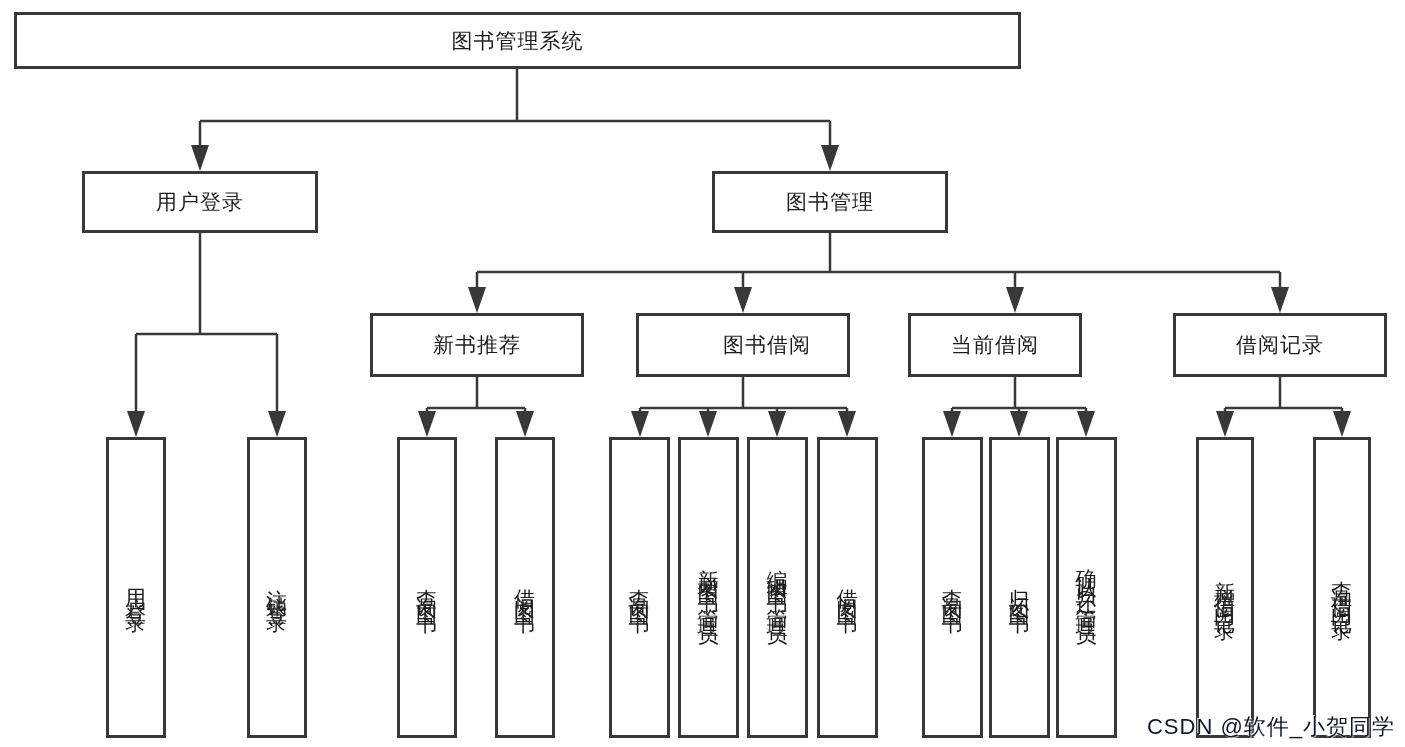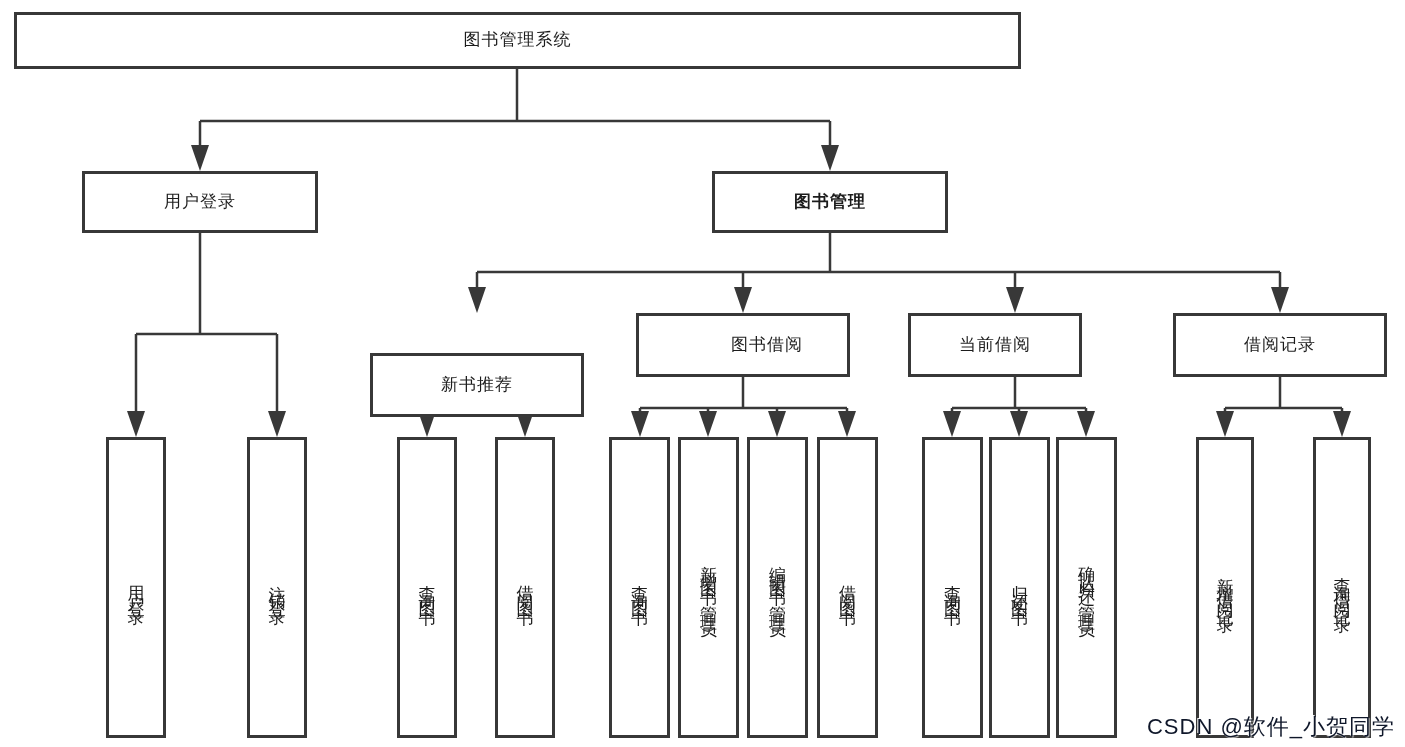"图书管理系统" .node { font-size: 17px -> 21px }
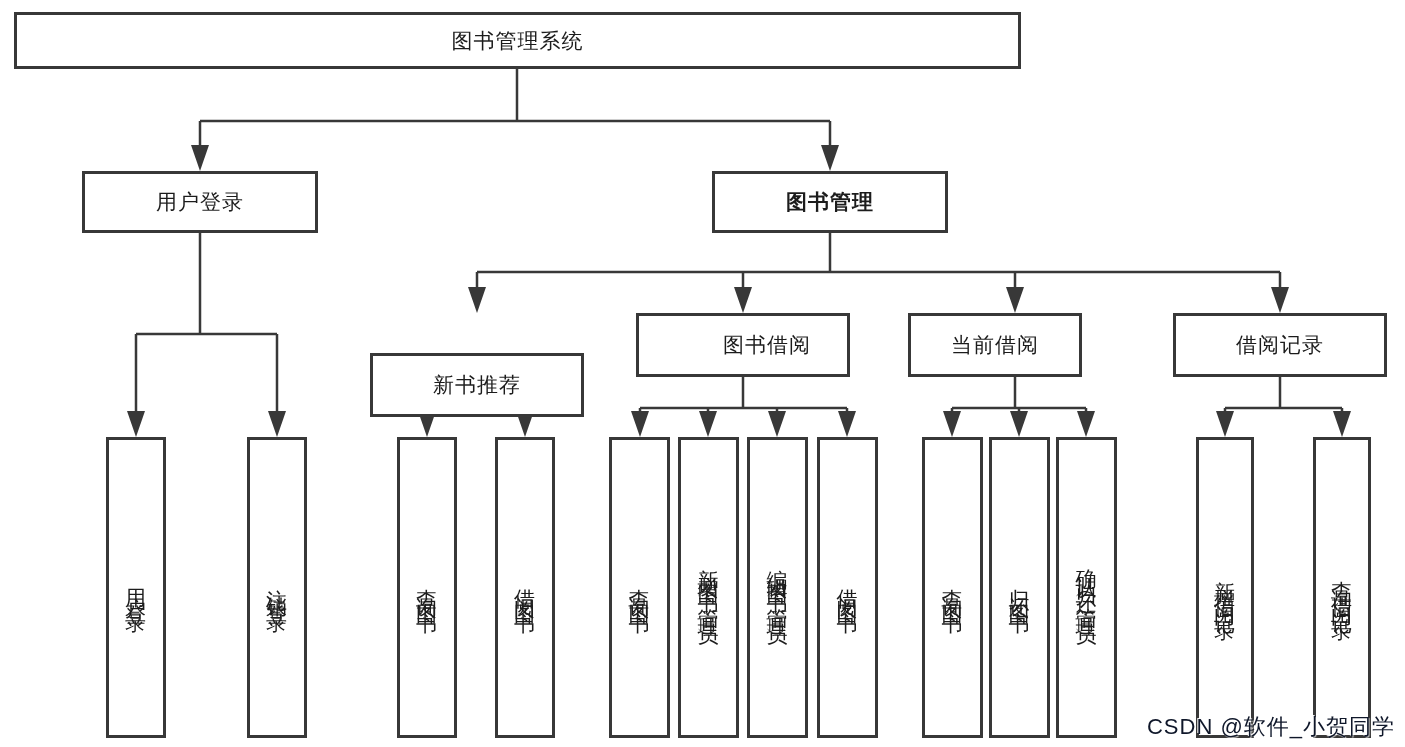"图书管理" #n-book-mgmt { font-weight: bold -> none }
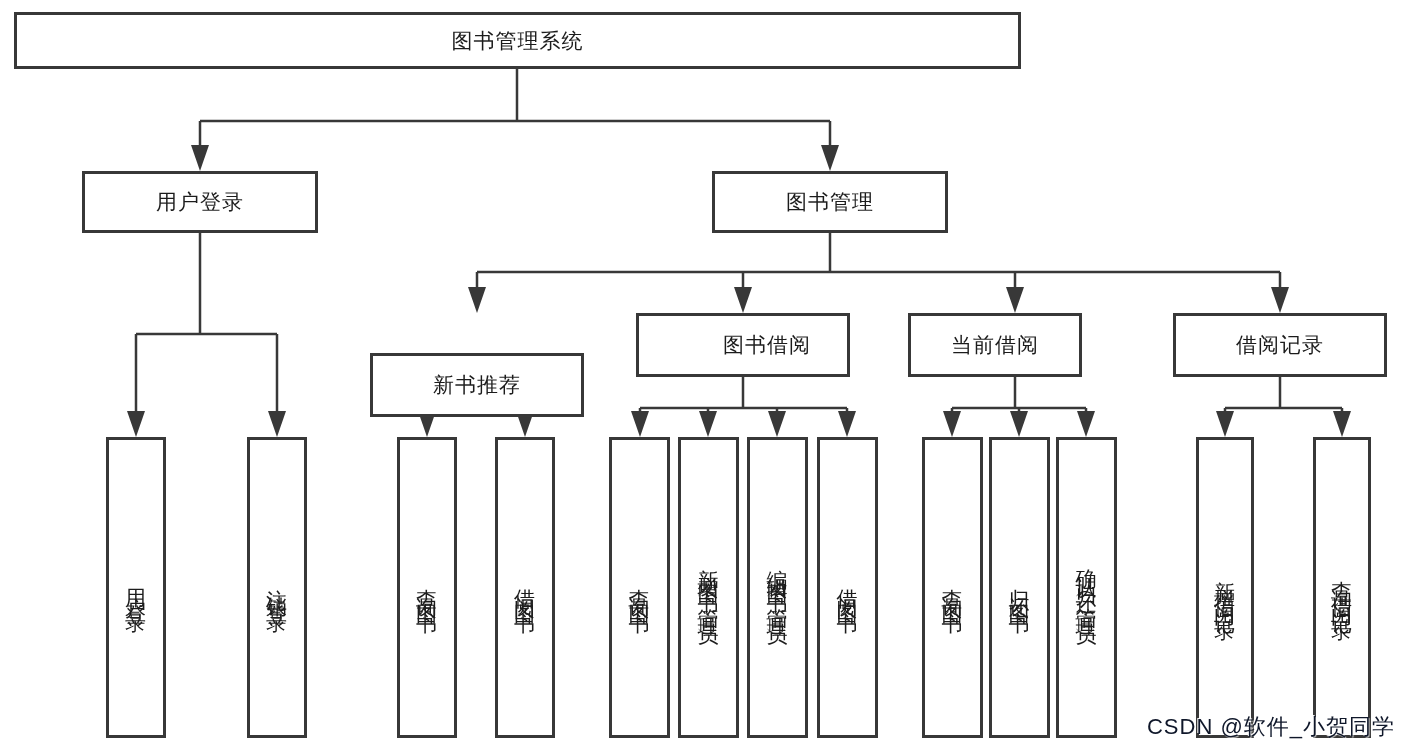"新书推荐" #n-new-book { margin-top: 40px -> none }
